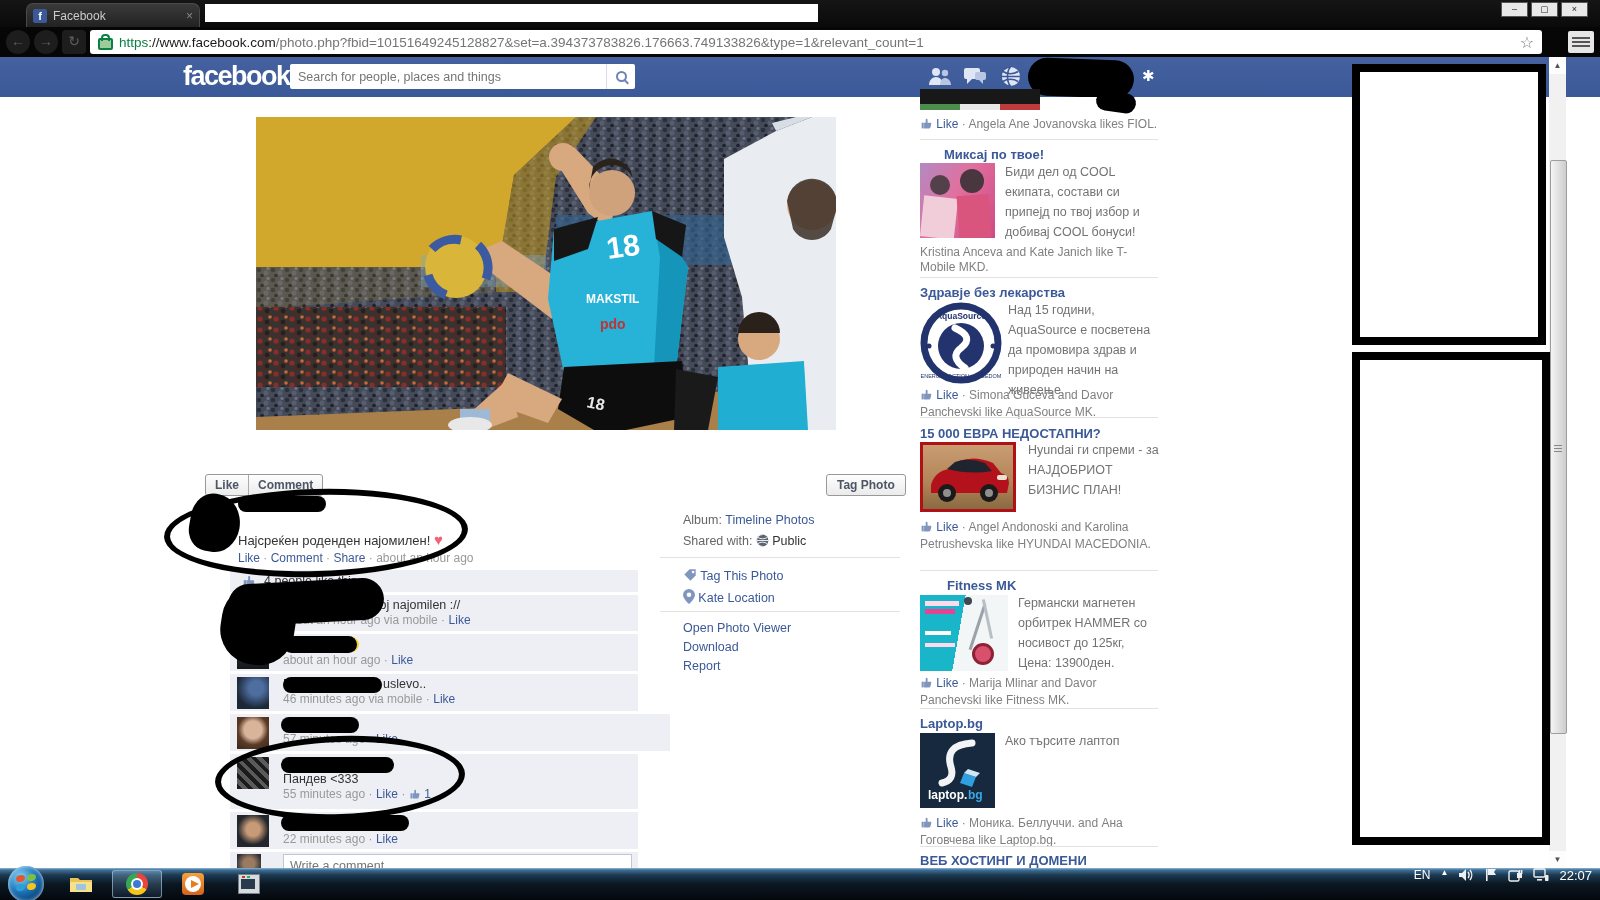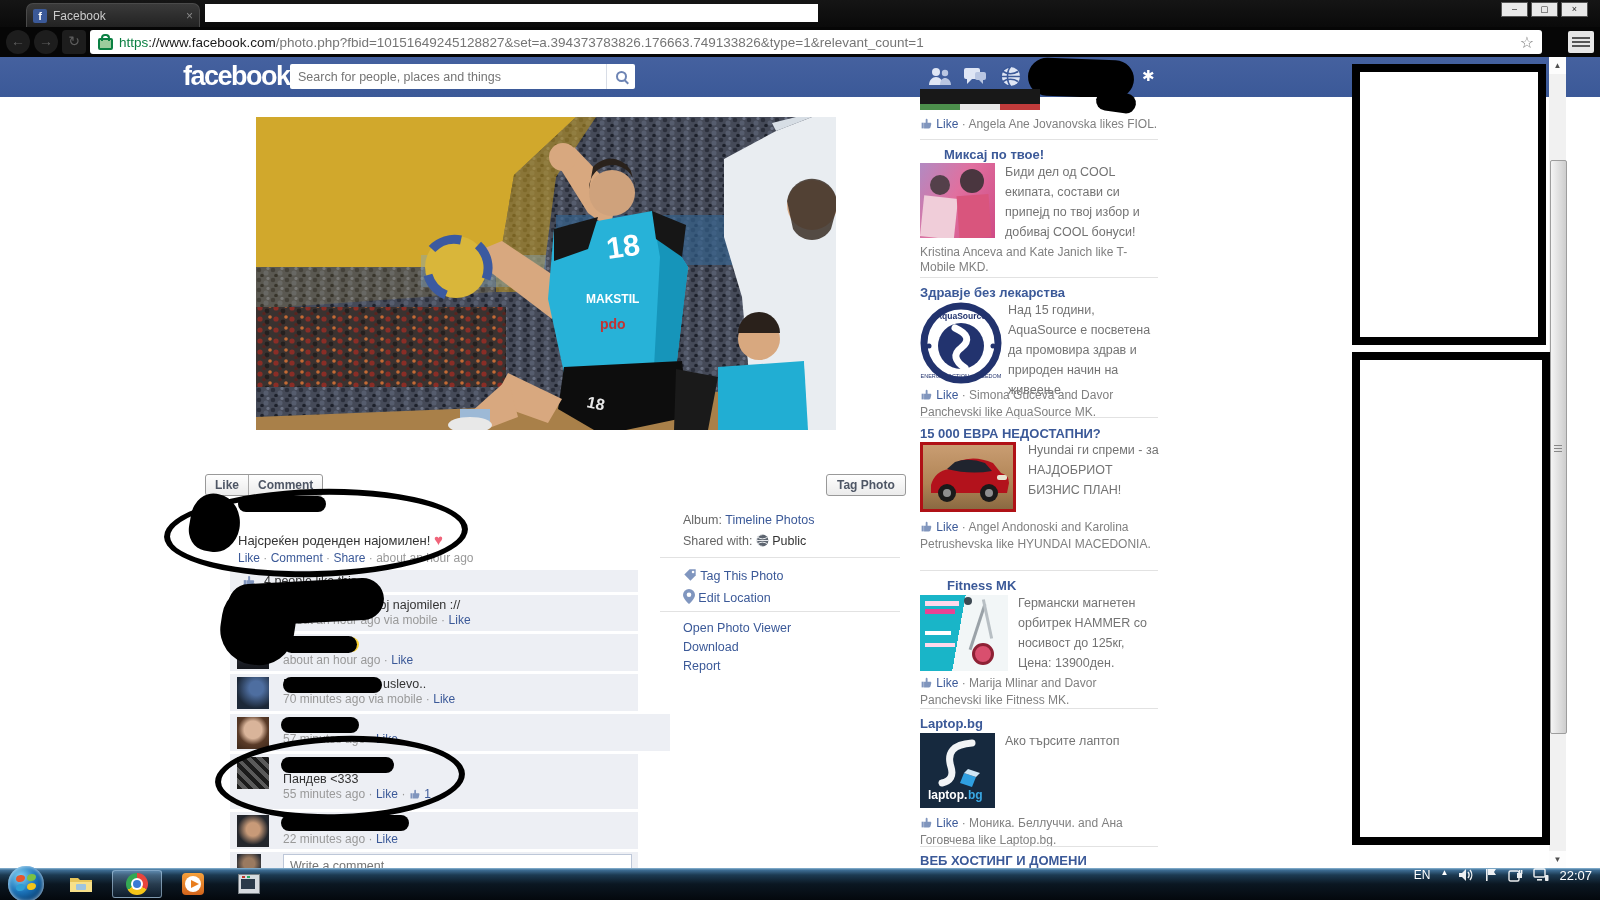"Edit Location" span.info-link { text: Edit -> Kate }
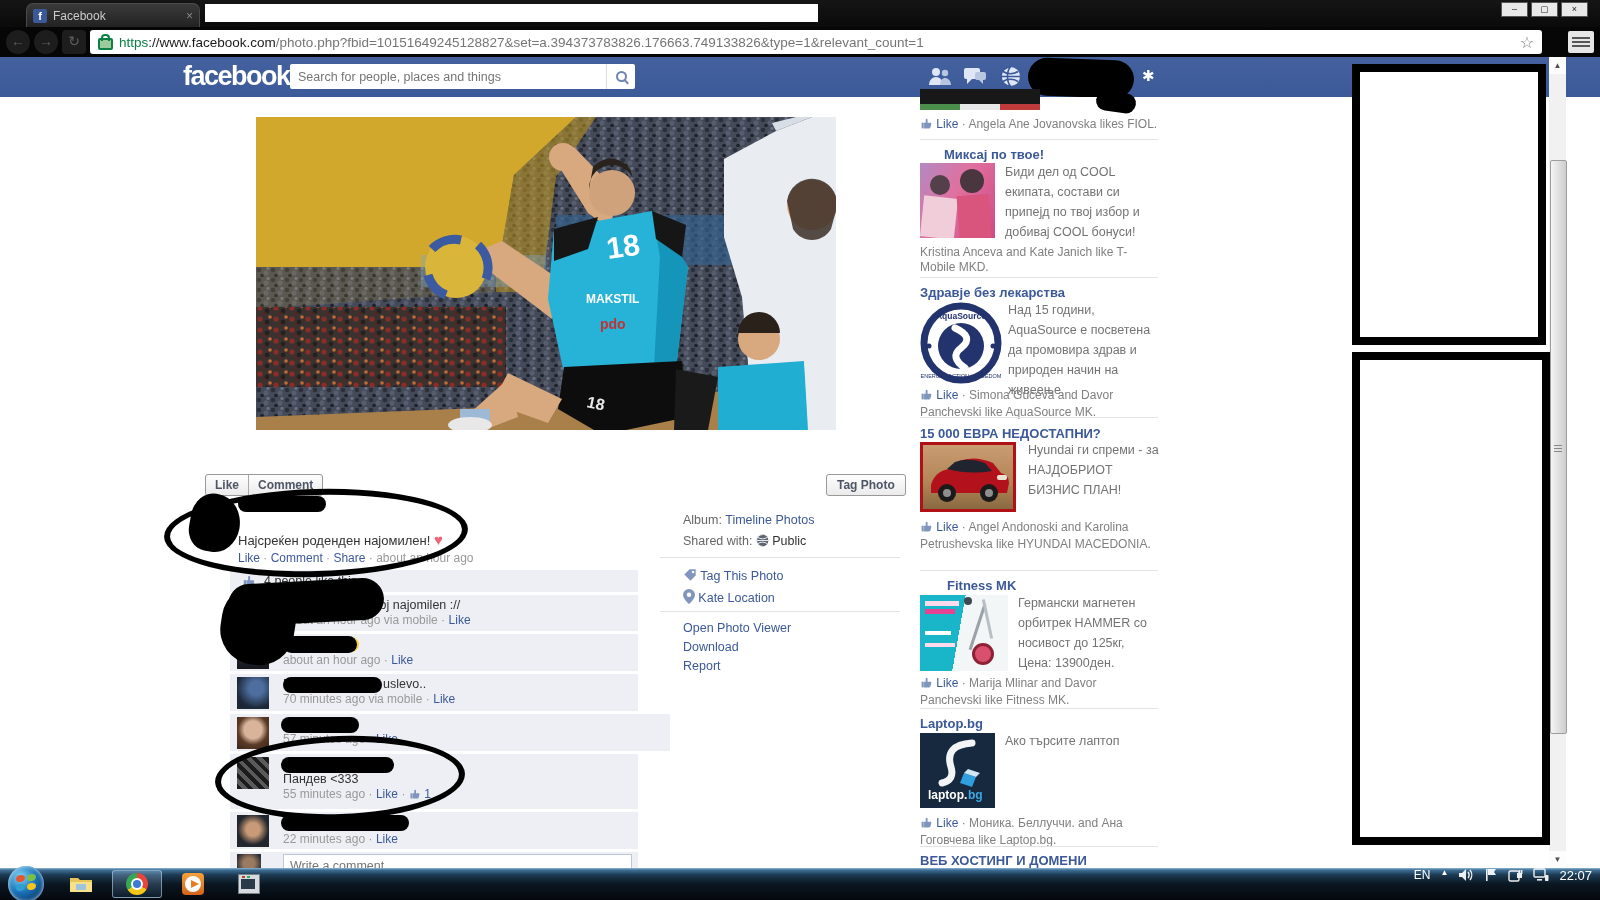"70 minutes ago via mobile" span.cmeta { text: 70 -> 46 }
